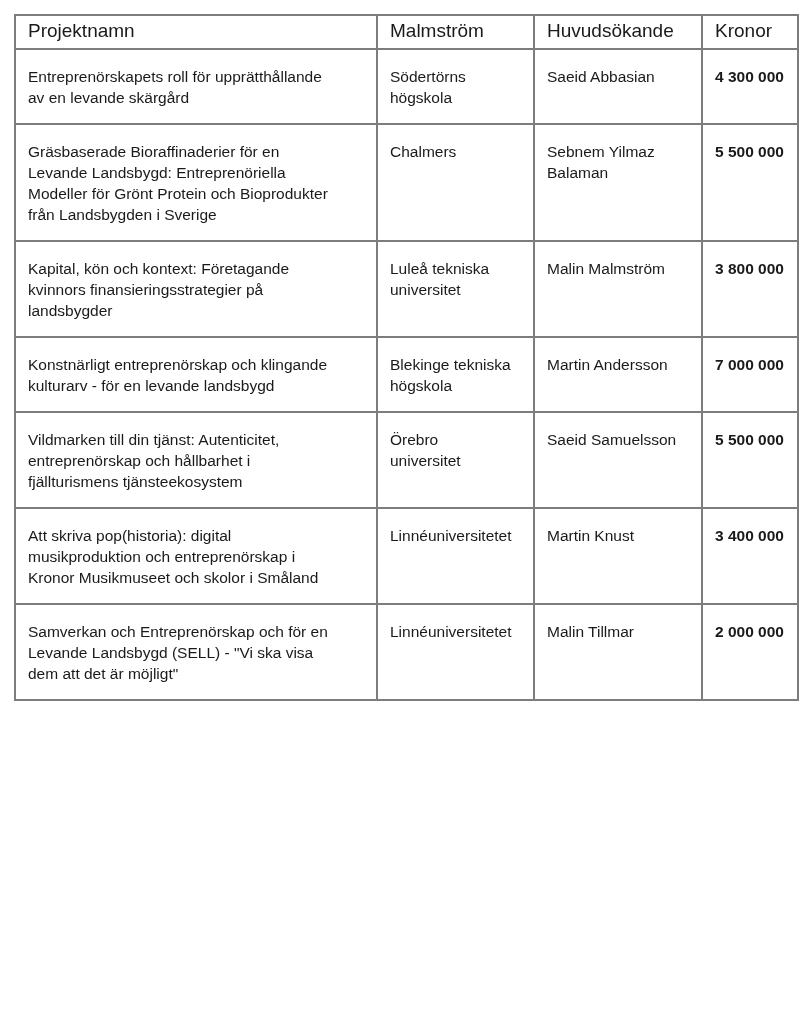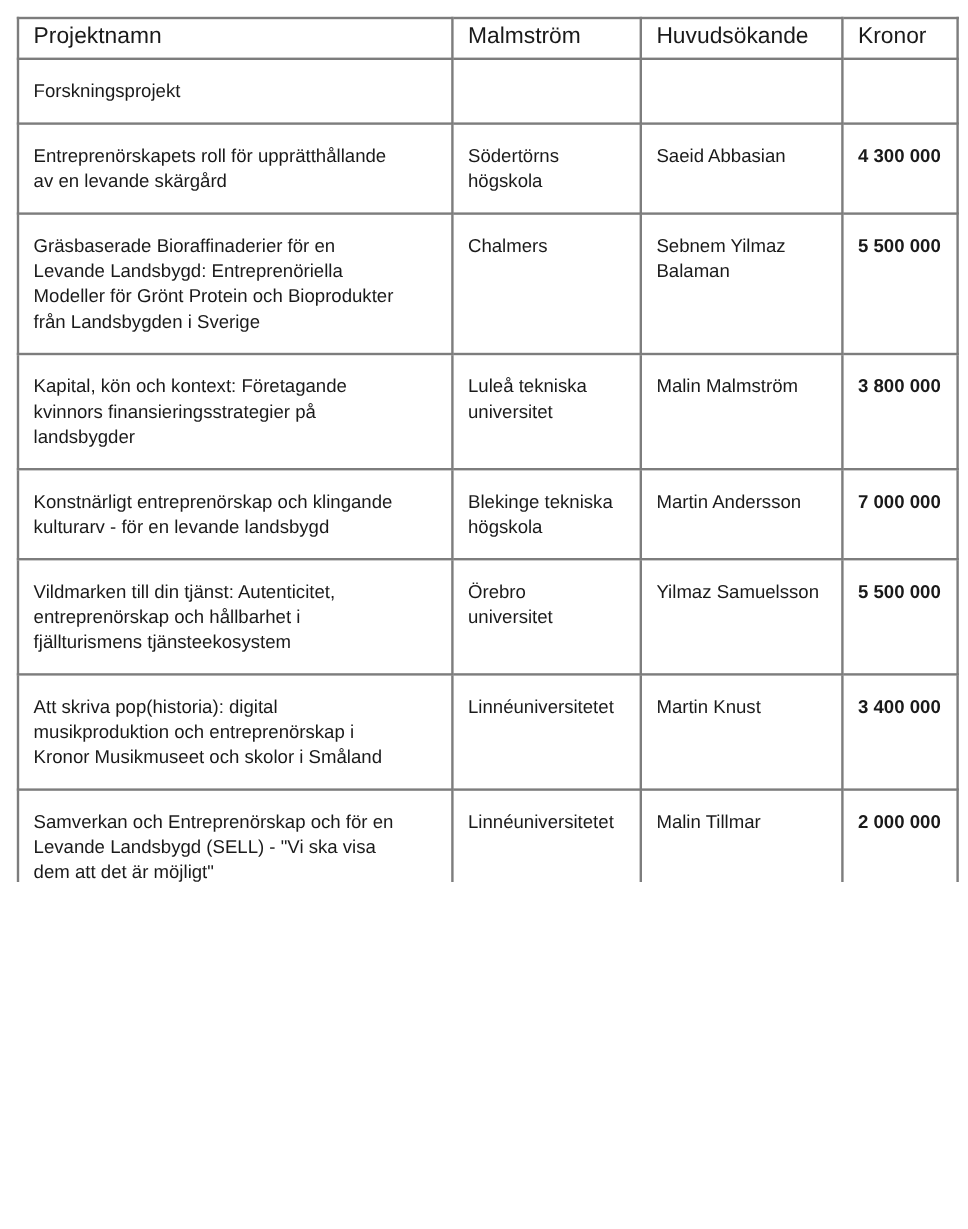"Forskningsprojekt" tr { html: <tr> <td>Forskningsprojekt</td> <td></td> <td></td> <td></td> </tr> -> none }
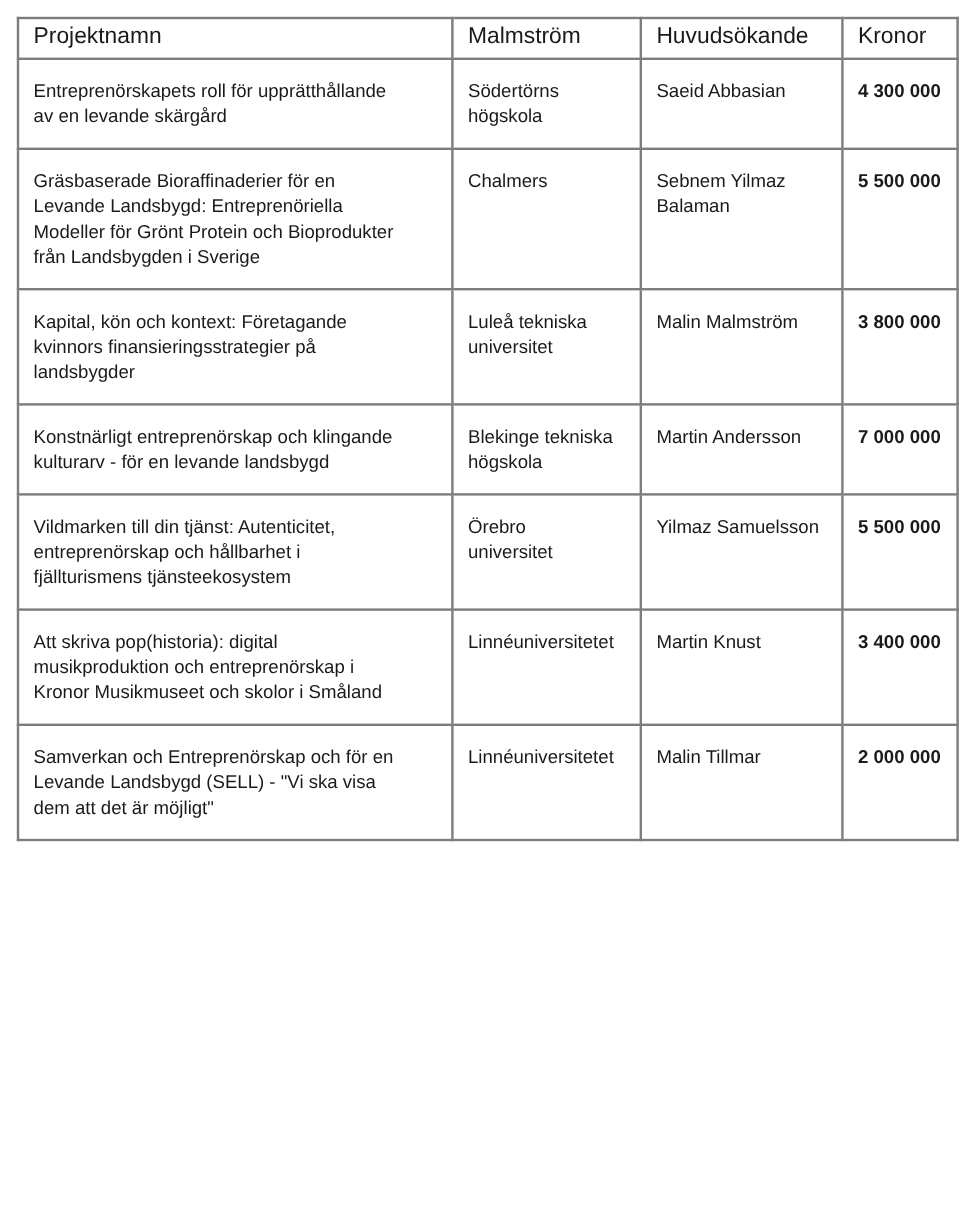"Yilmaz Samuelsson" td { text: Yilmaz -> Saeid }
